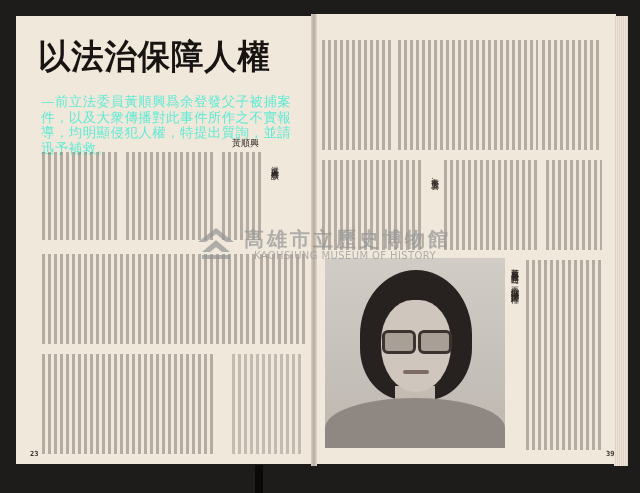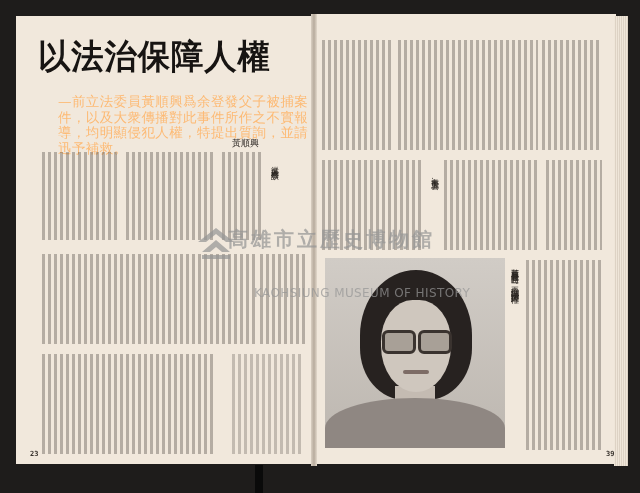"—前立法委員黃順興爲余登發父子被捕案件，以及大衆傳播對此事件所作之不實報導，均明" .subtitle { color: #fdba74 -> #5eead4; left: 58px -> 41px }
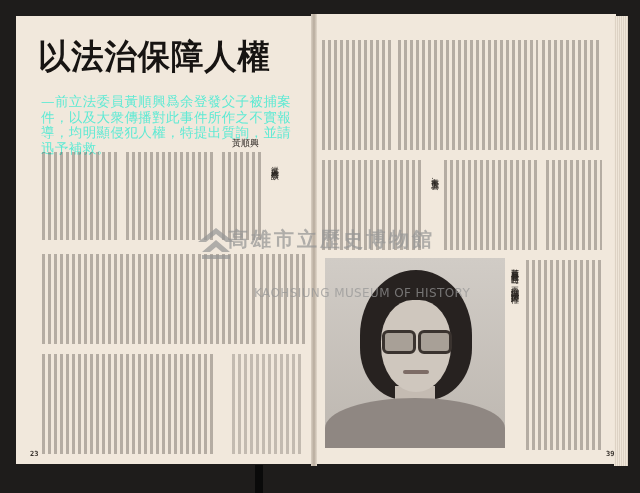"高雄市立歷史博物館" .wm .cn { left: 32px -> 48px }
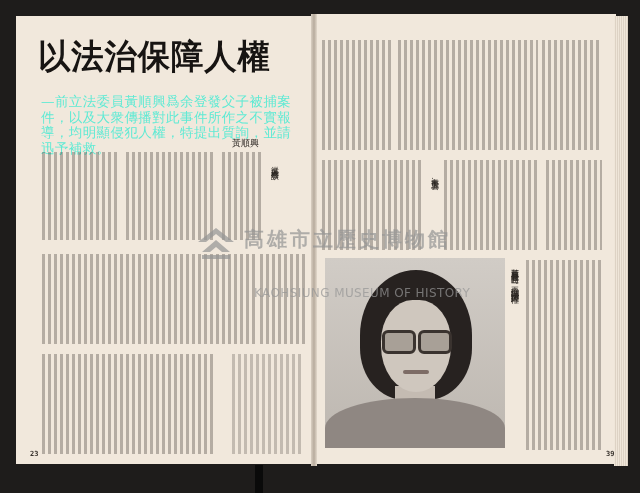"KAOHSIUNG MUSEUM OF HISTORY" .wm .en { font-size: 12px -> 10px; margin-top: 36px -> none }
